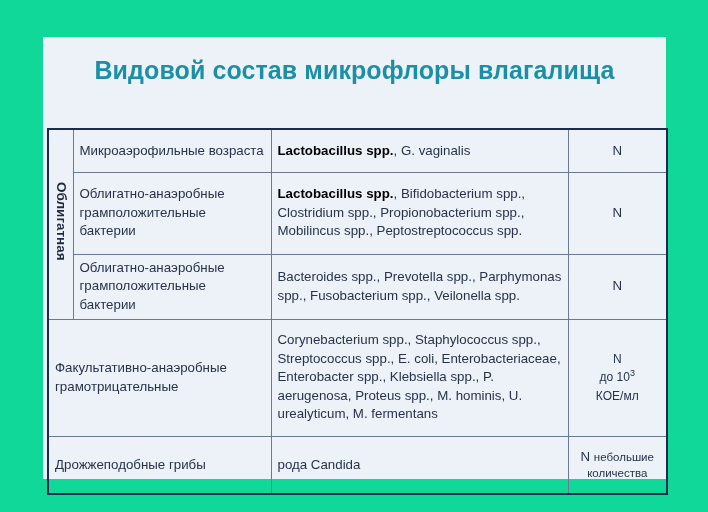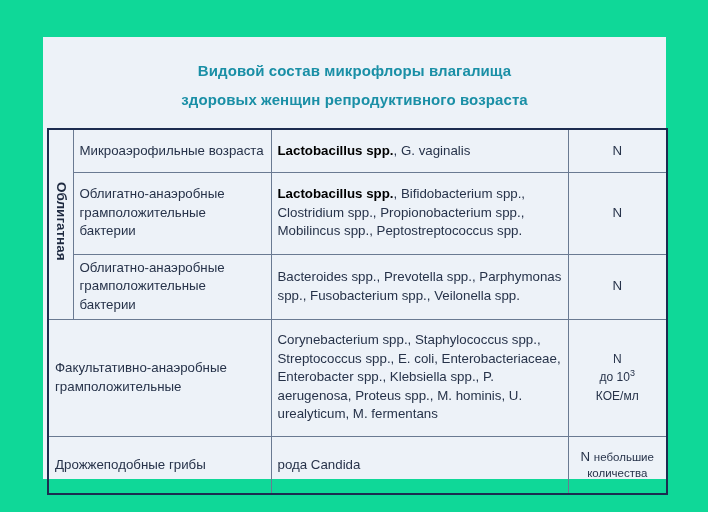"Видовой состав микрофлоры влагалища" .title { font-size: 15px -> 25px }
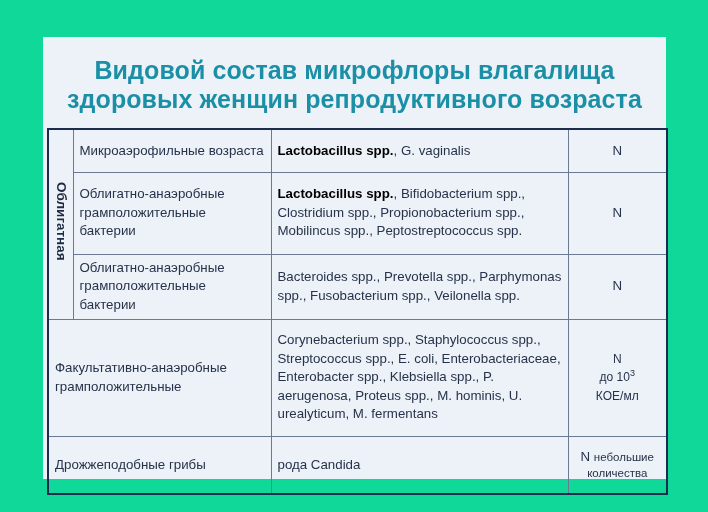"здоровых женщин репродуктивного возраста" div { html: <div>здоровых женщин репродуктивного возраста</div> -> none }
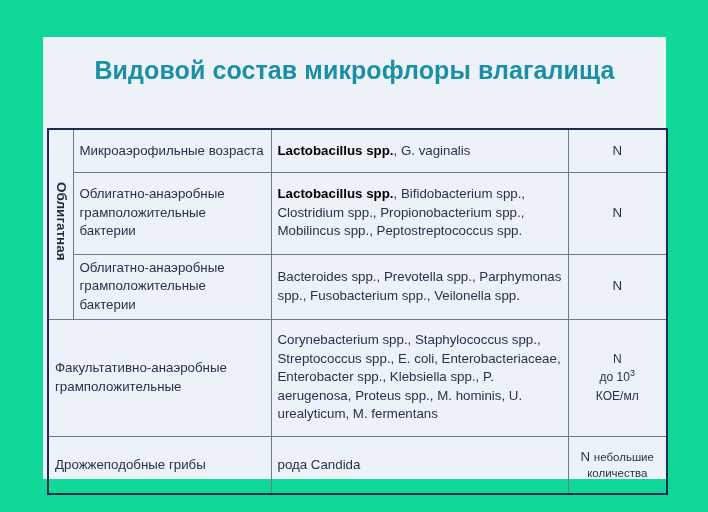"Факультативно-анаэробные" td { text: грамположительные -> грамотрицательные }
